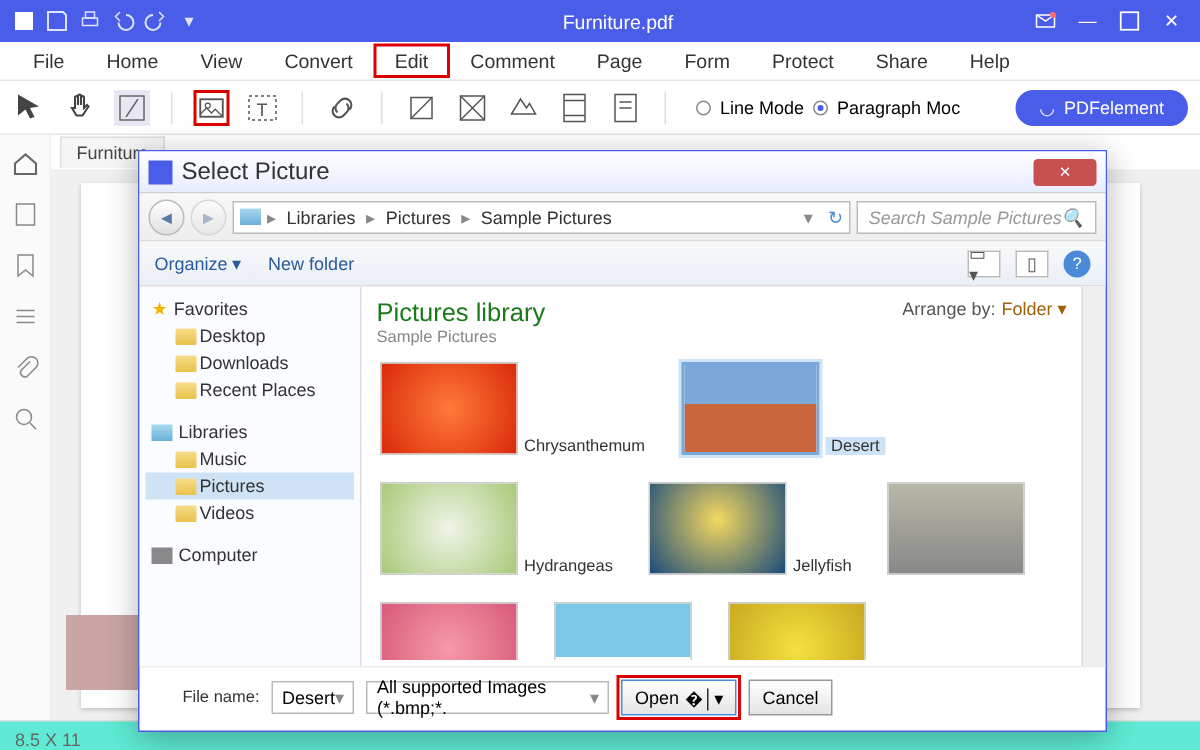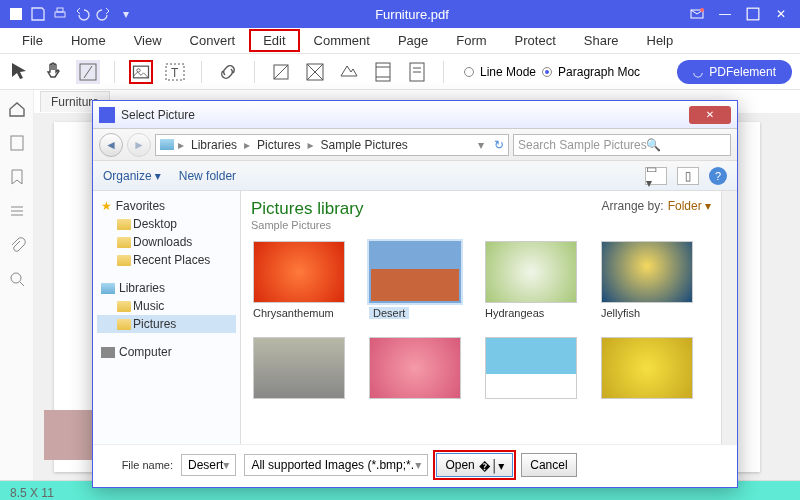"Select Picture" .dlg-title .txt { font-size: 12px -> 16px }
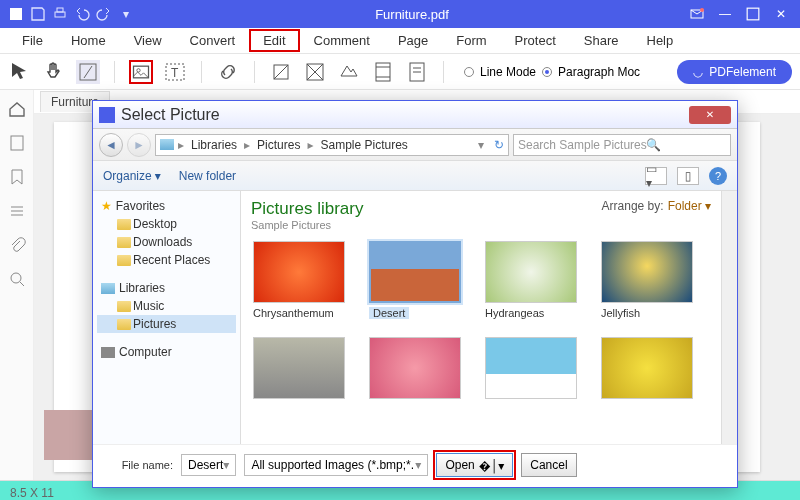"Search Sample Pictures" .searchbox { font-style: none -> italic; justify-content: flex-start -> center; width: 218px -> 160px }
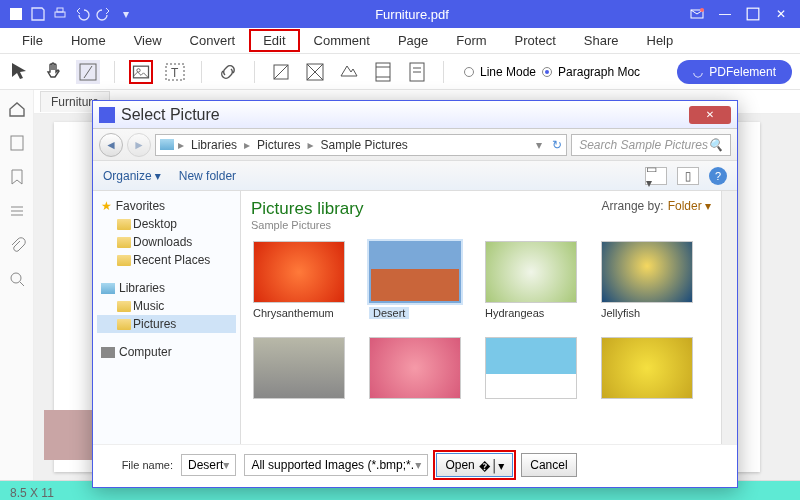"Chrysanthemum" .thumb { align-items: flex-start -> flex-end; flex-direction: column -> row }
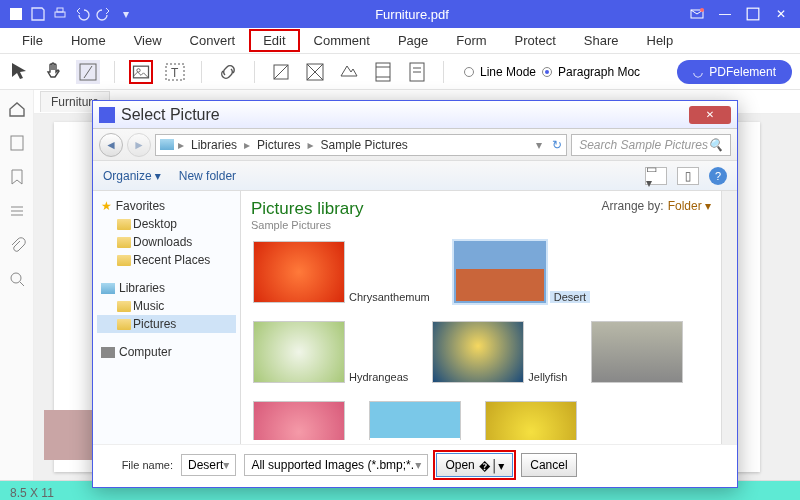"Videos" div.tree-item { html: none -> <div> <span></span> <span>Videos</span> </div> }
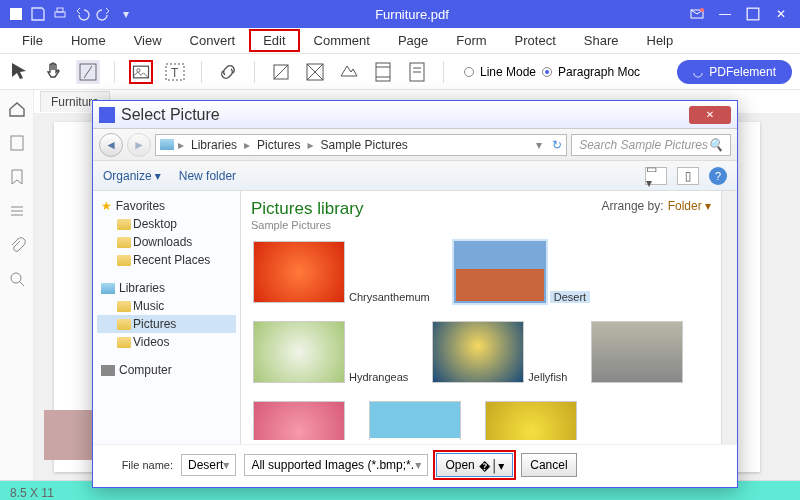"All supported Images (*.bmp;*." .filter { width: 184px -> 162px }
